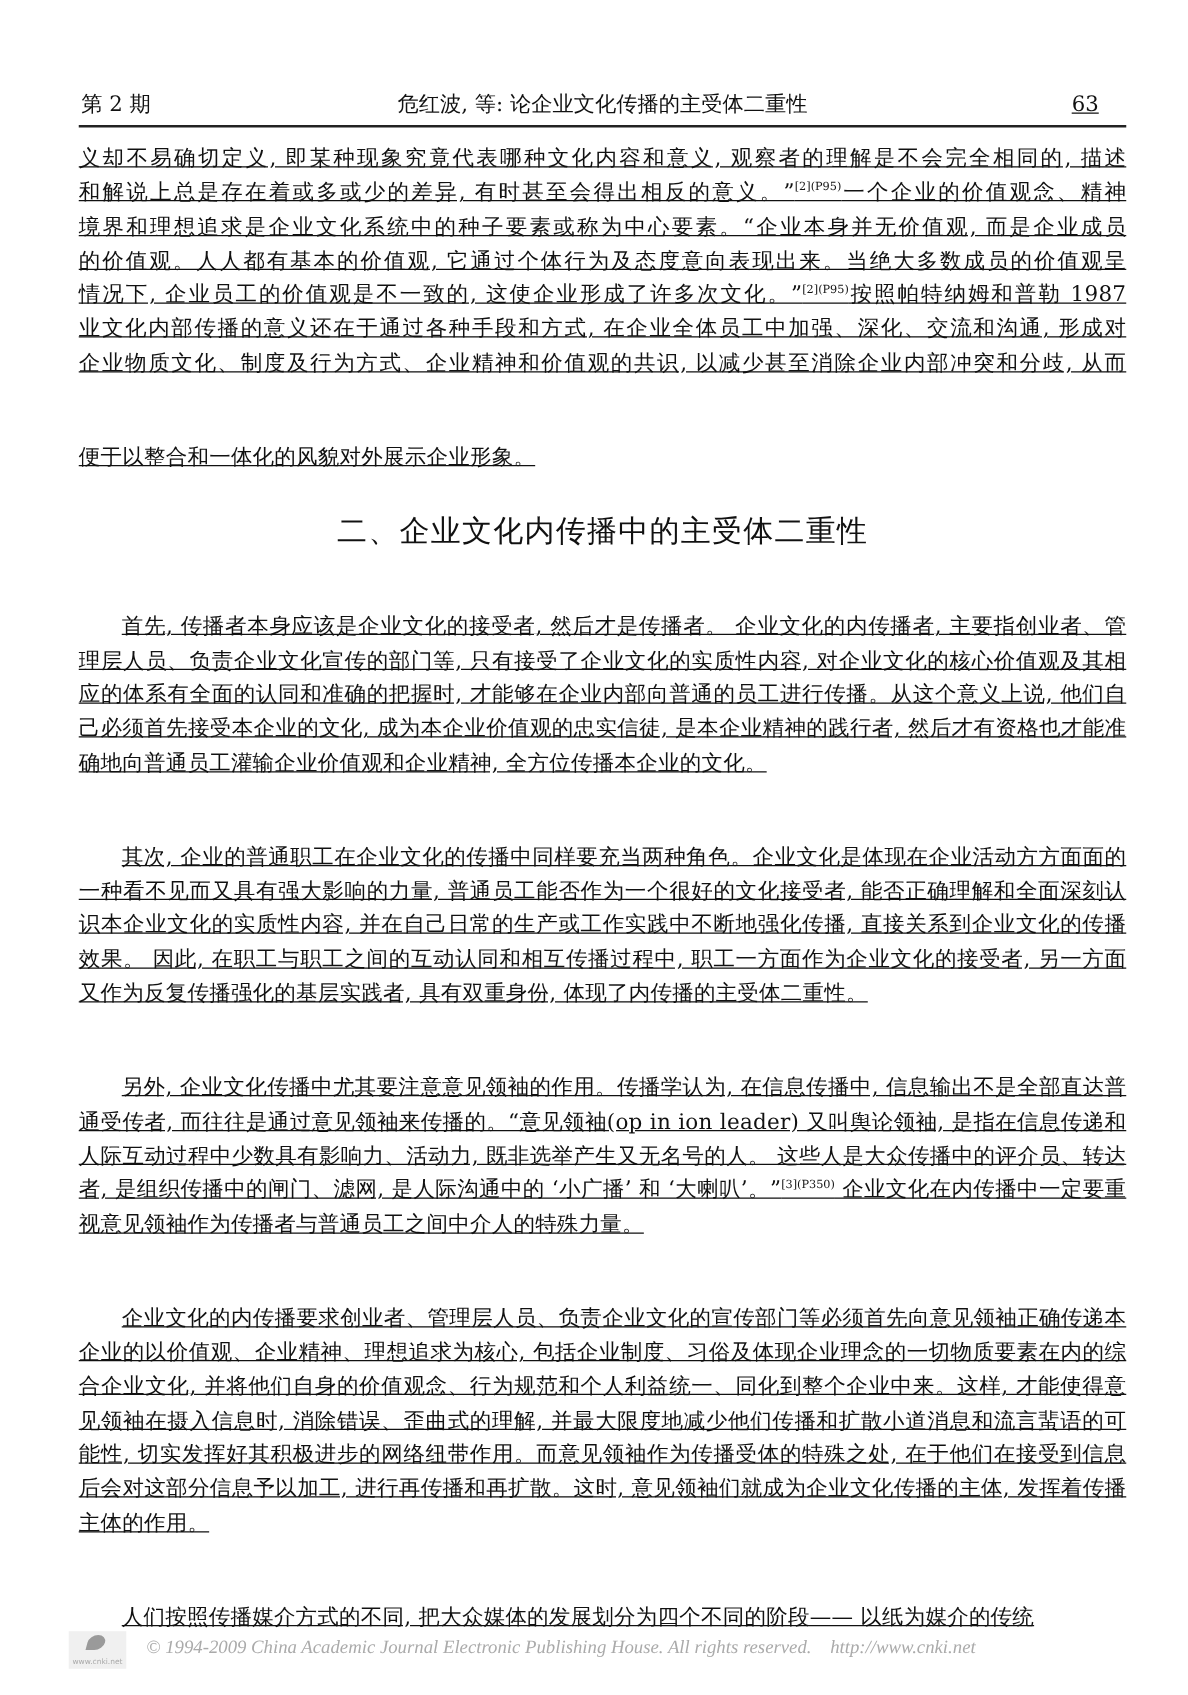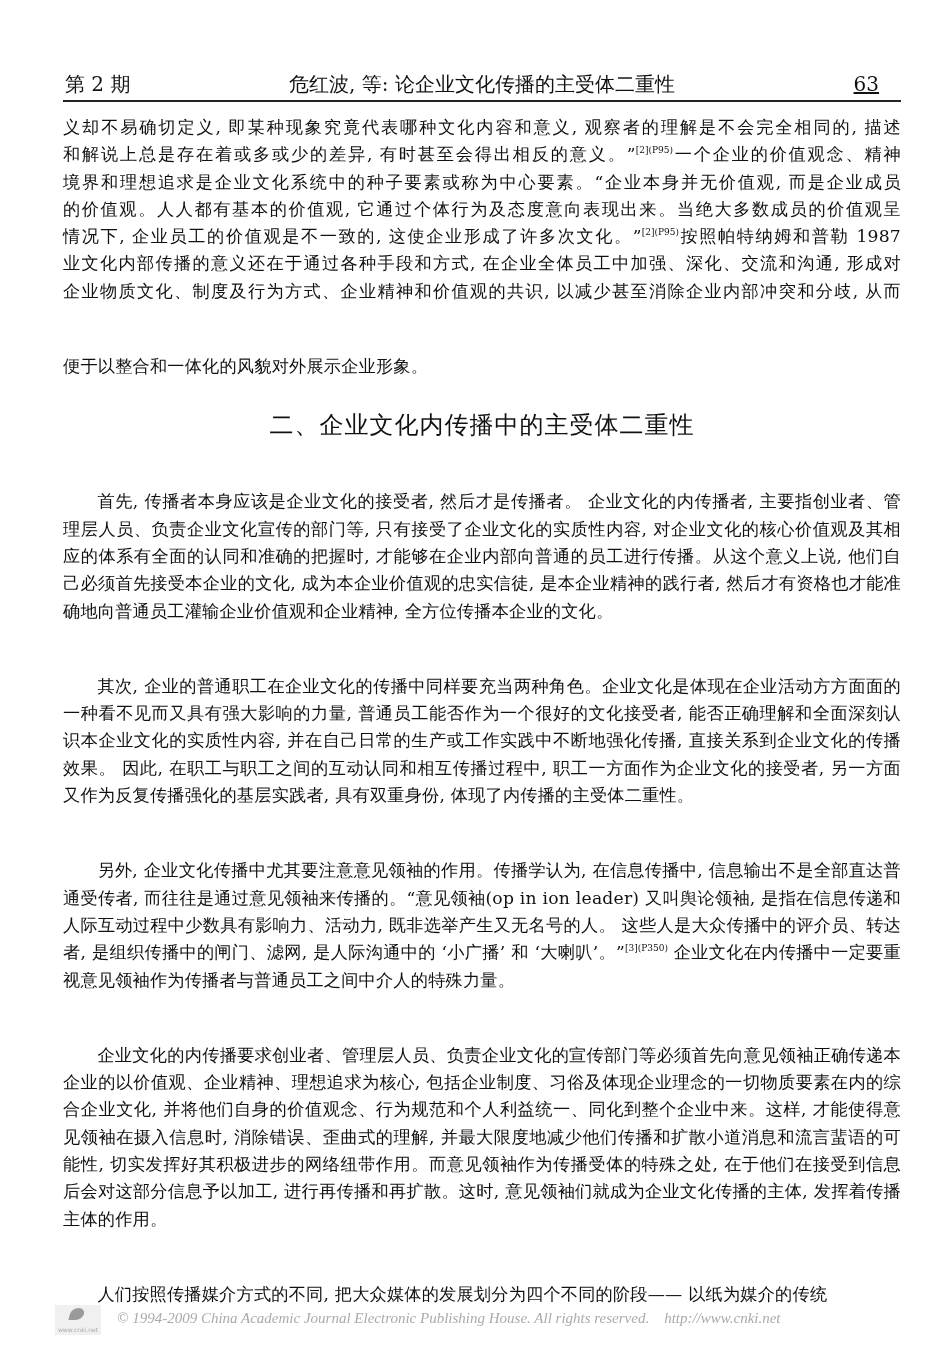"第 2 期" .header { font-size: 20px -> 17px }
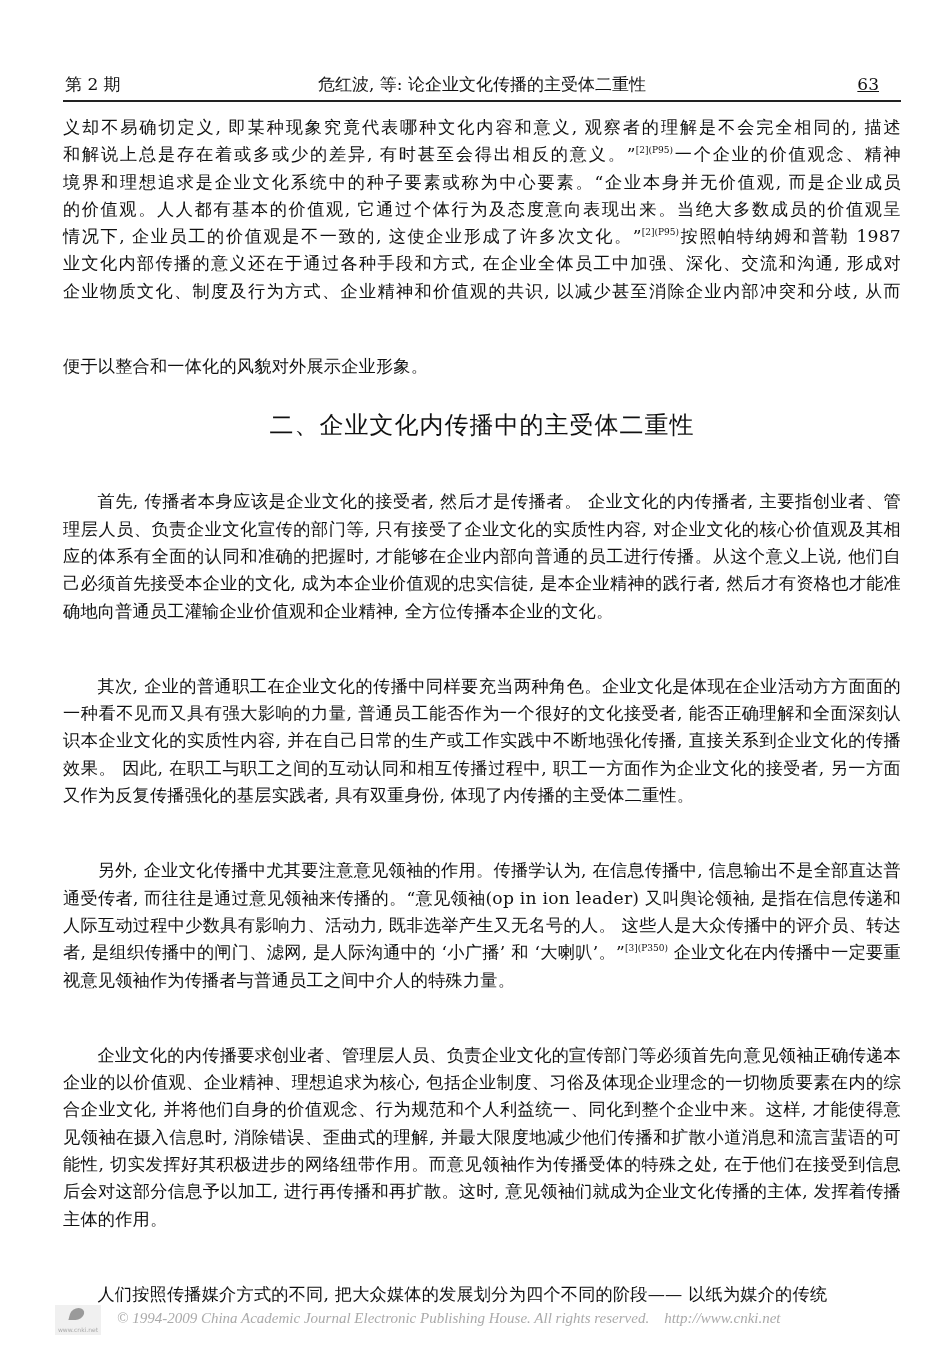"义却不易确切定义, 即某种现象究竟代表哪种文化内容和意义," .content p { text-decoration: none -> underline }
